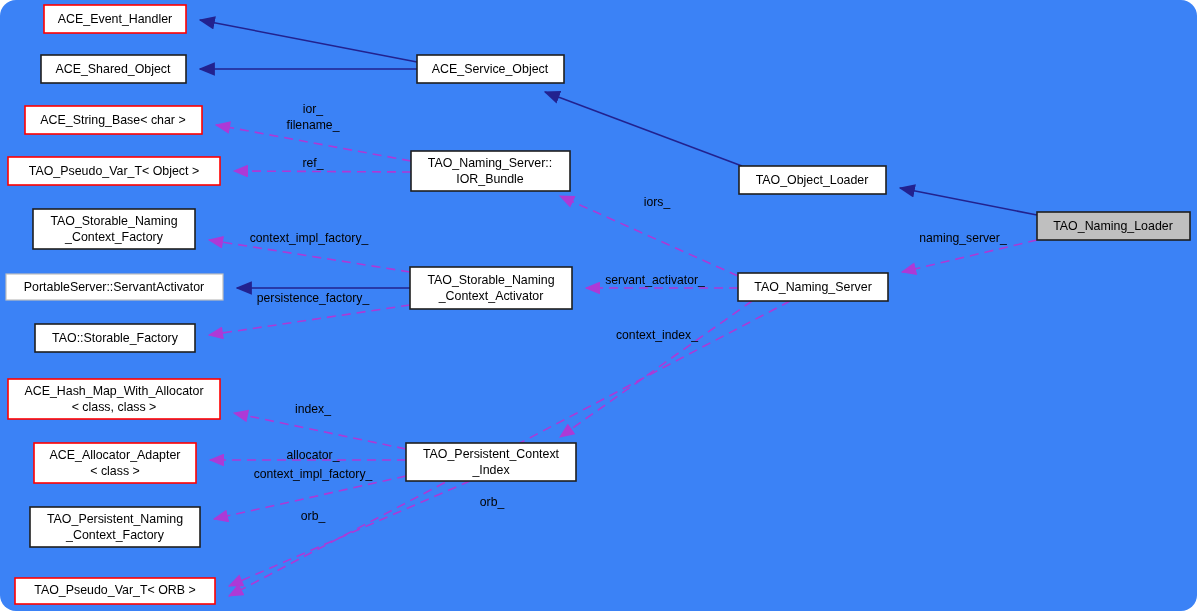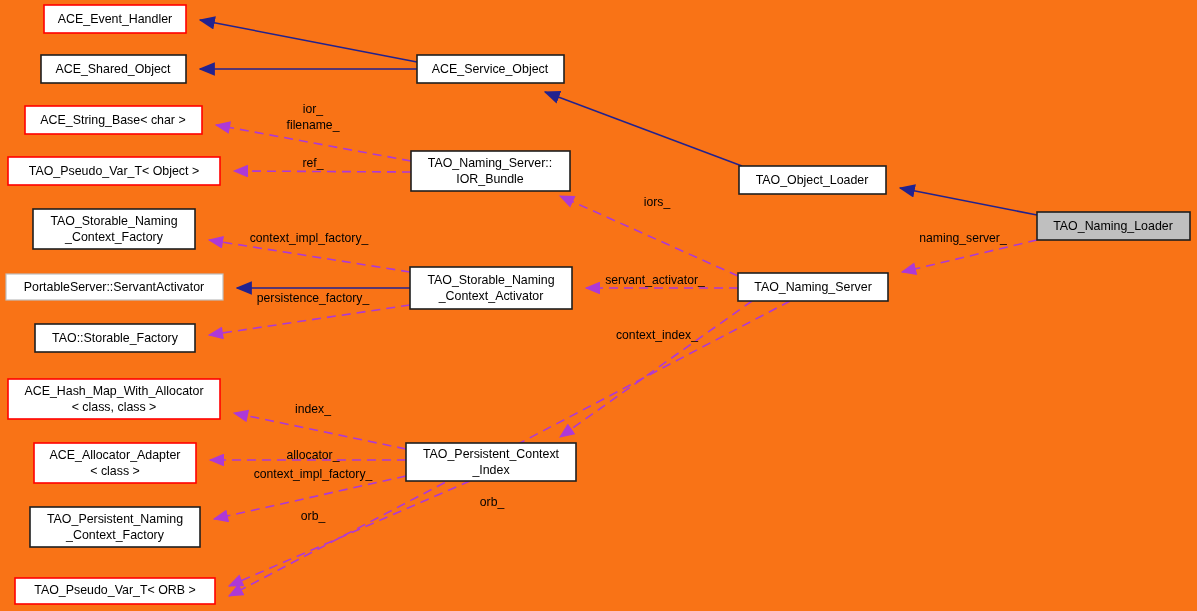"ACE_Event_Handler" #diagram-root { background: #f97316 -> #3b82f6; border-radius: none -> 16px }
